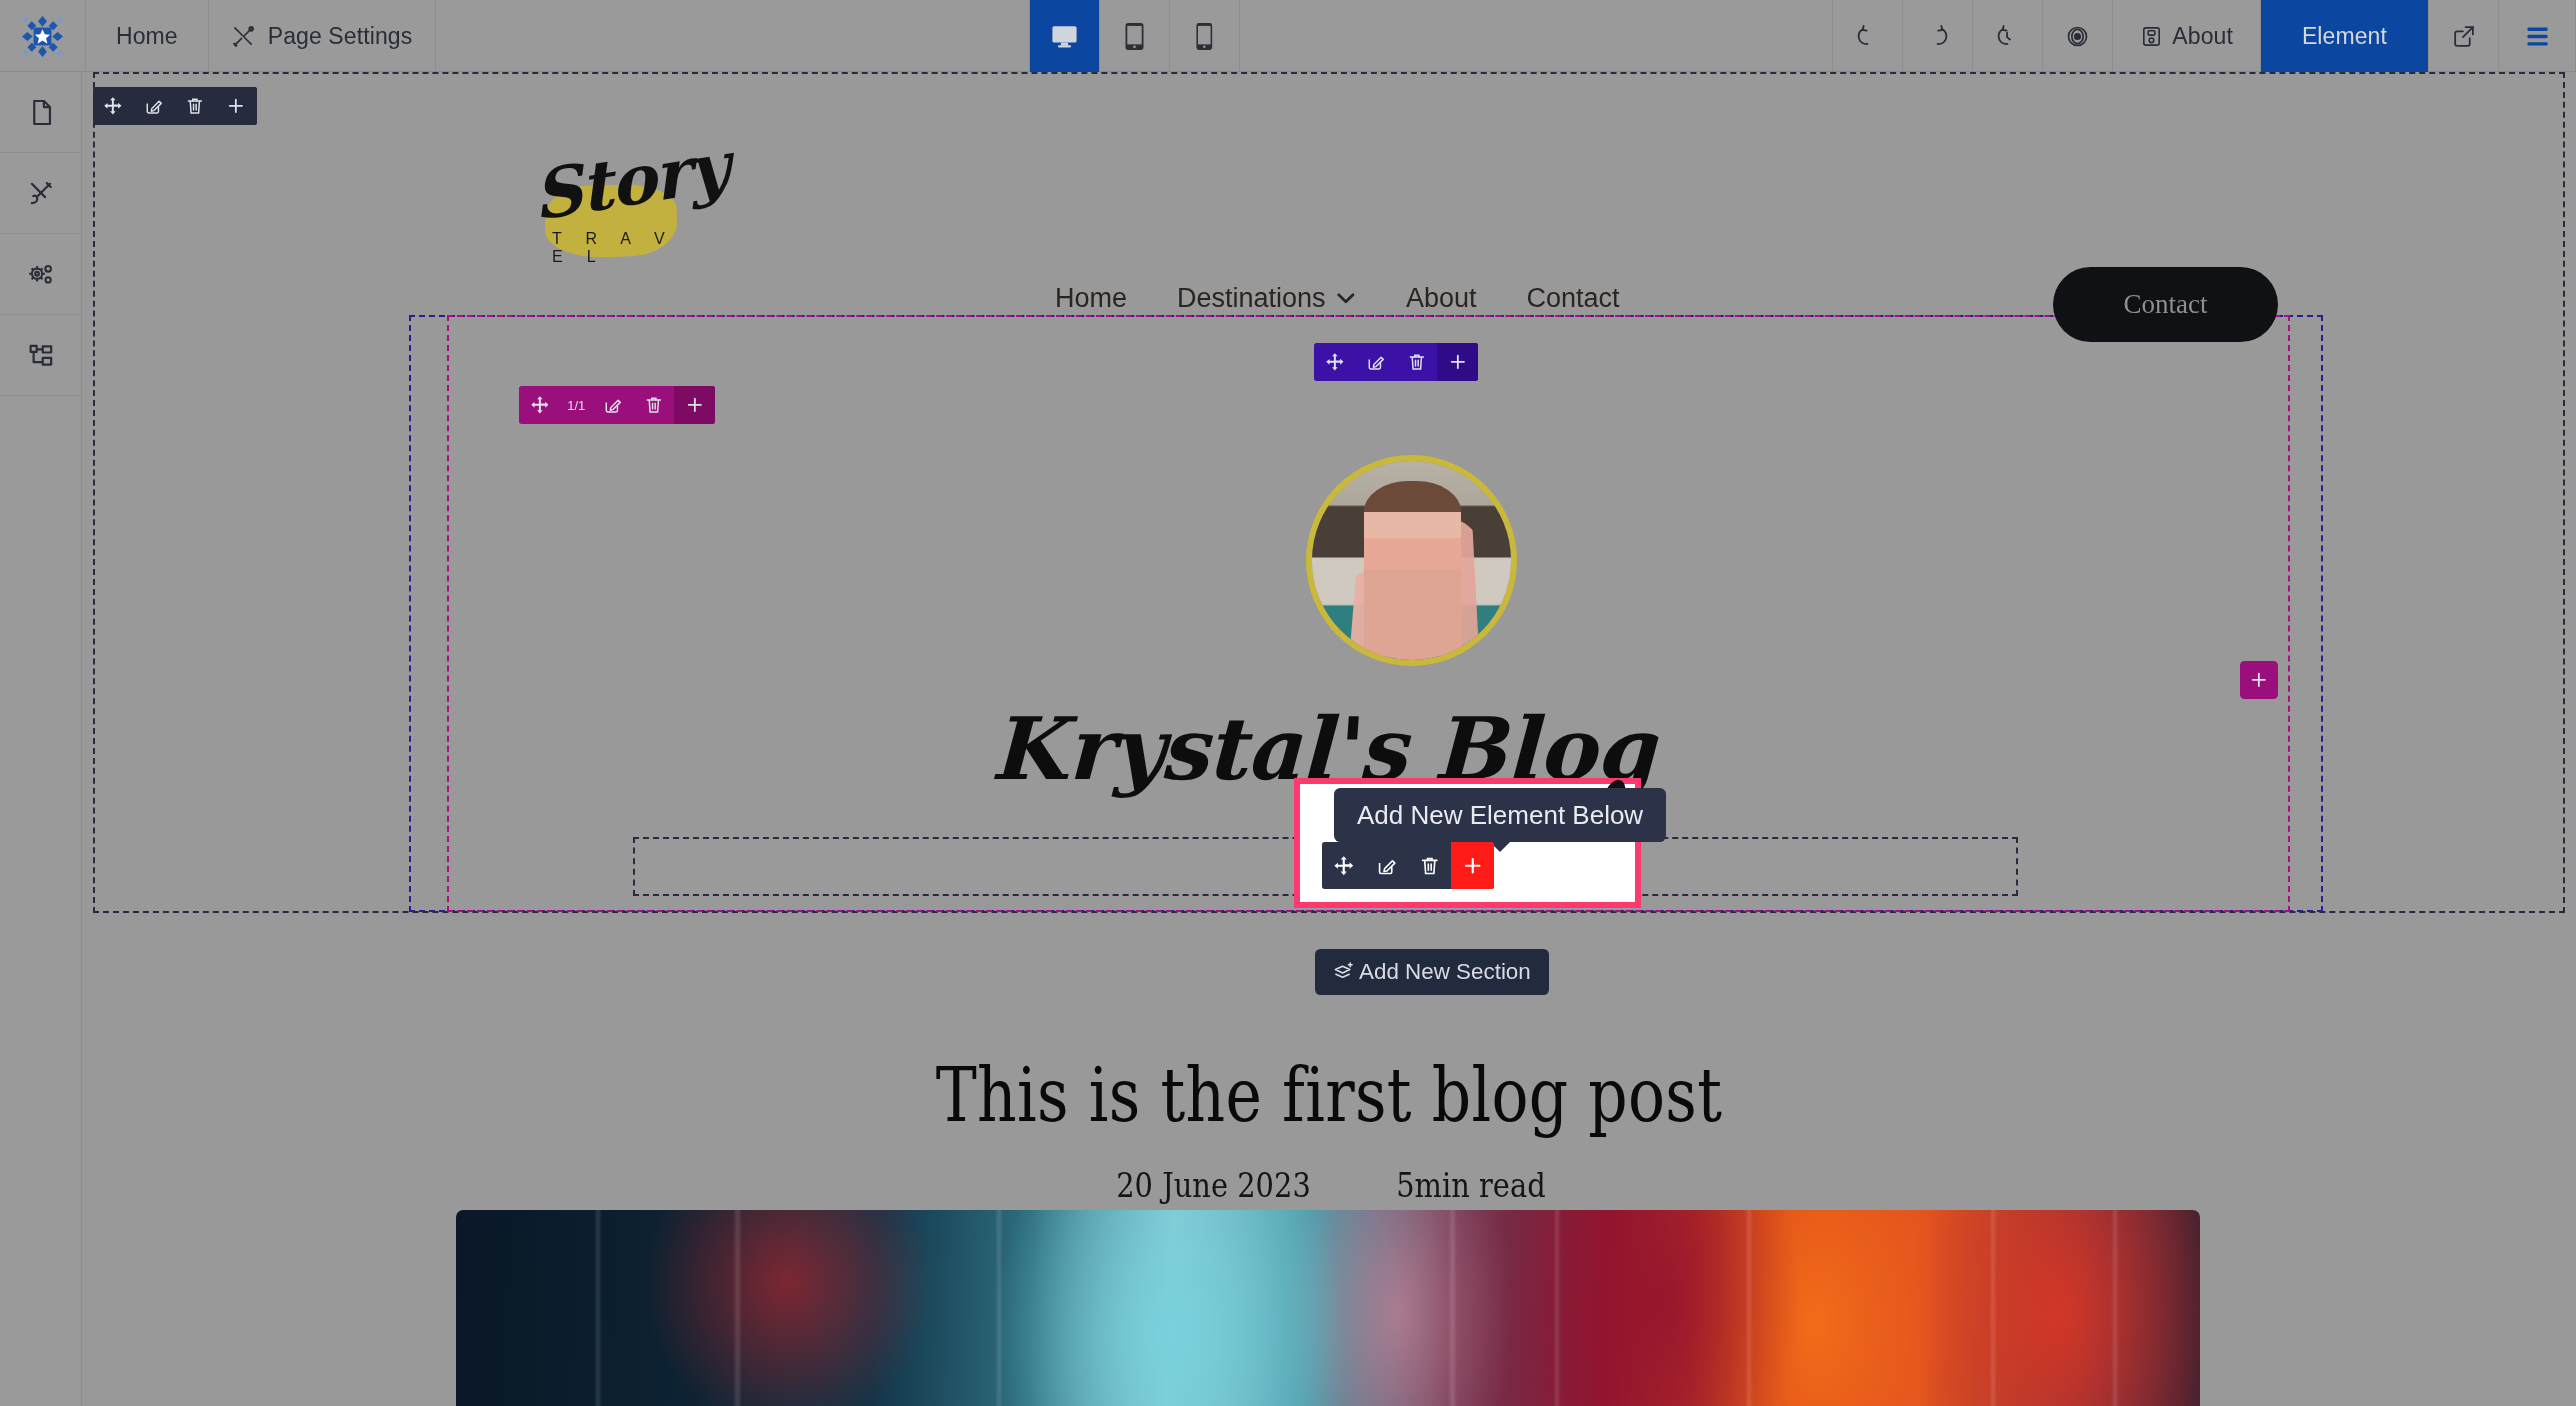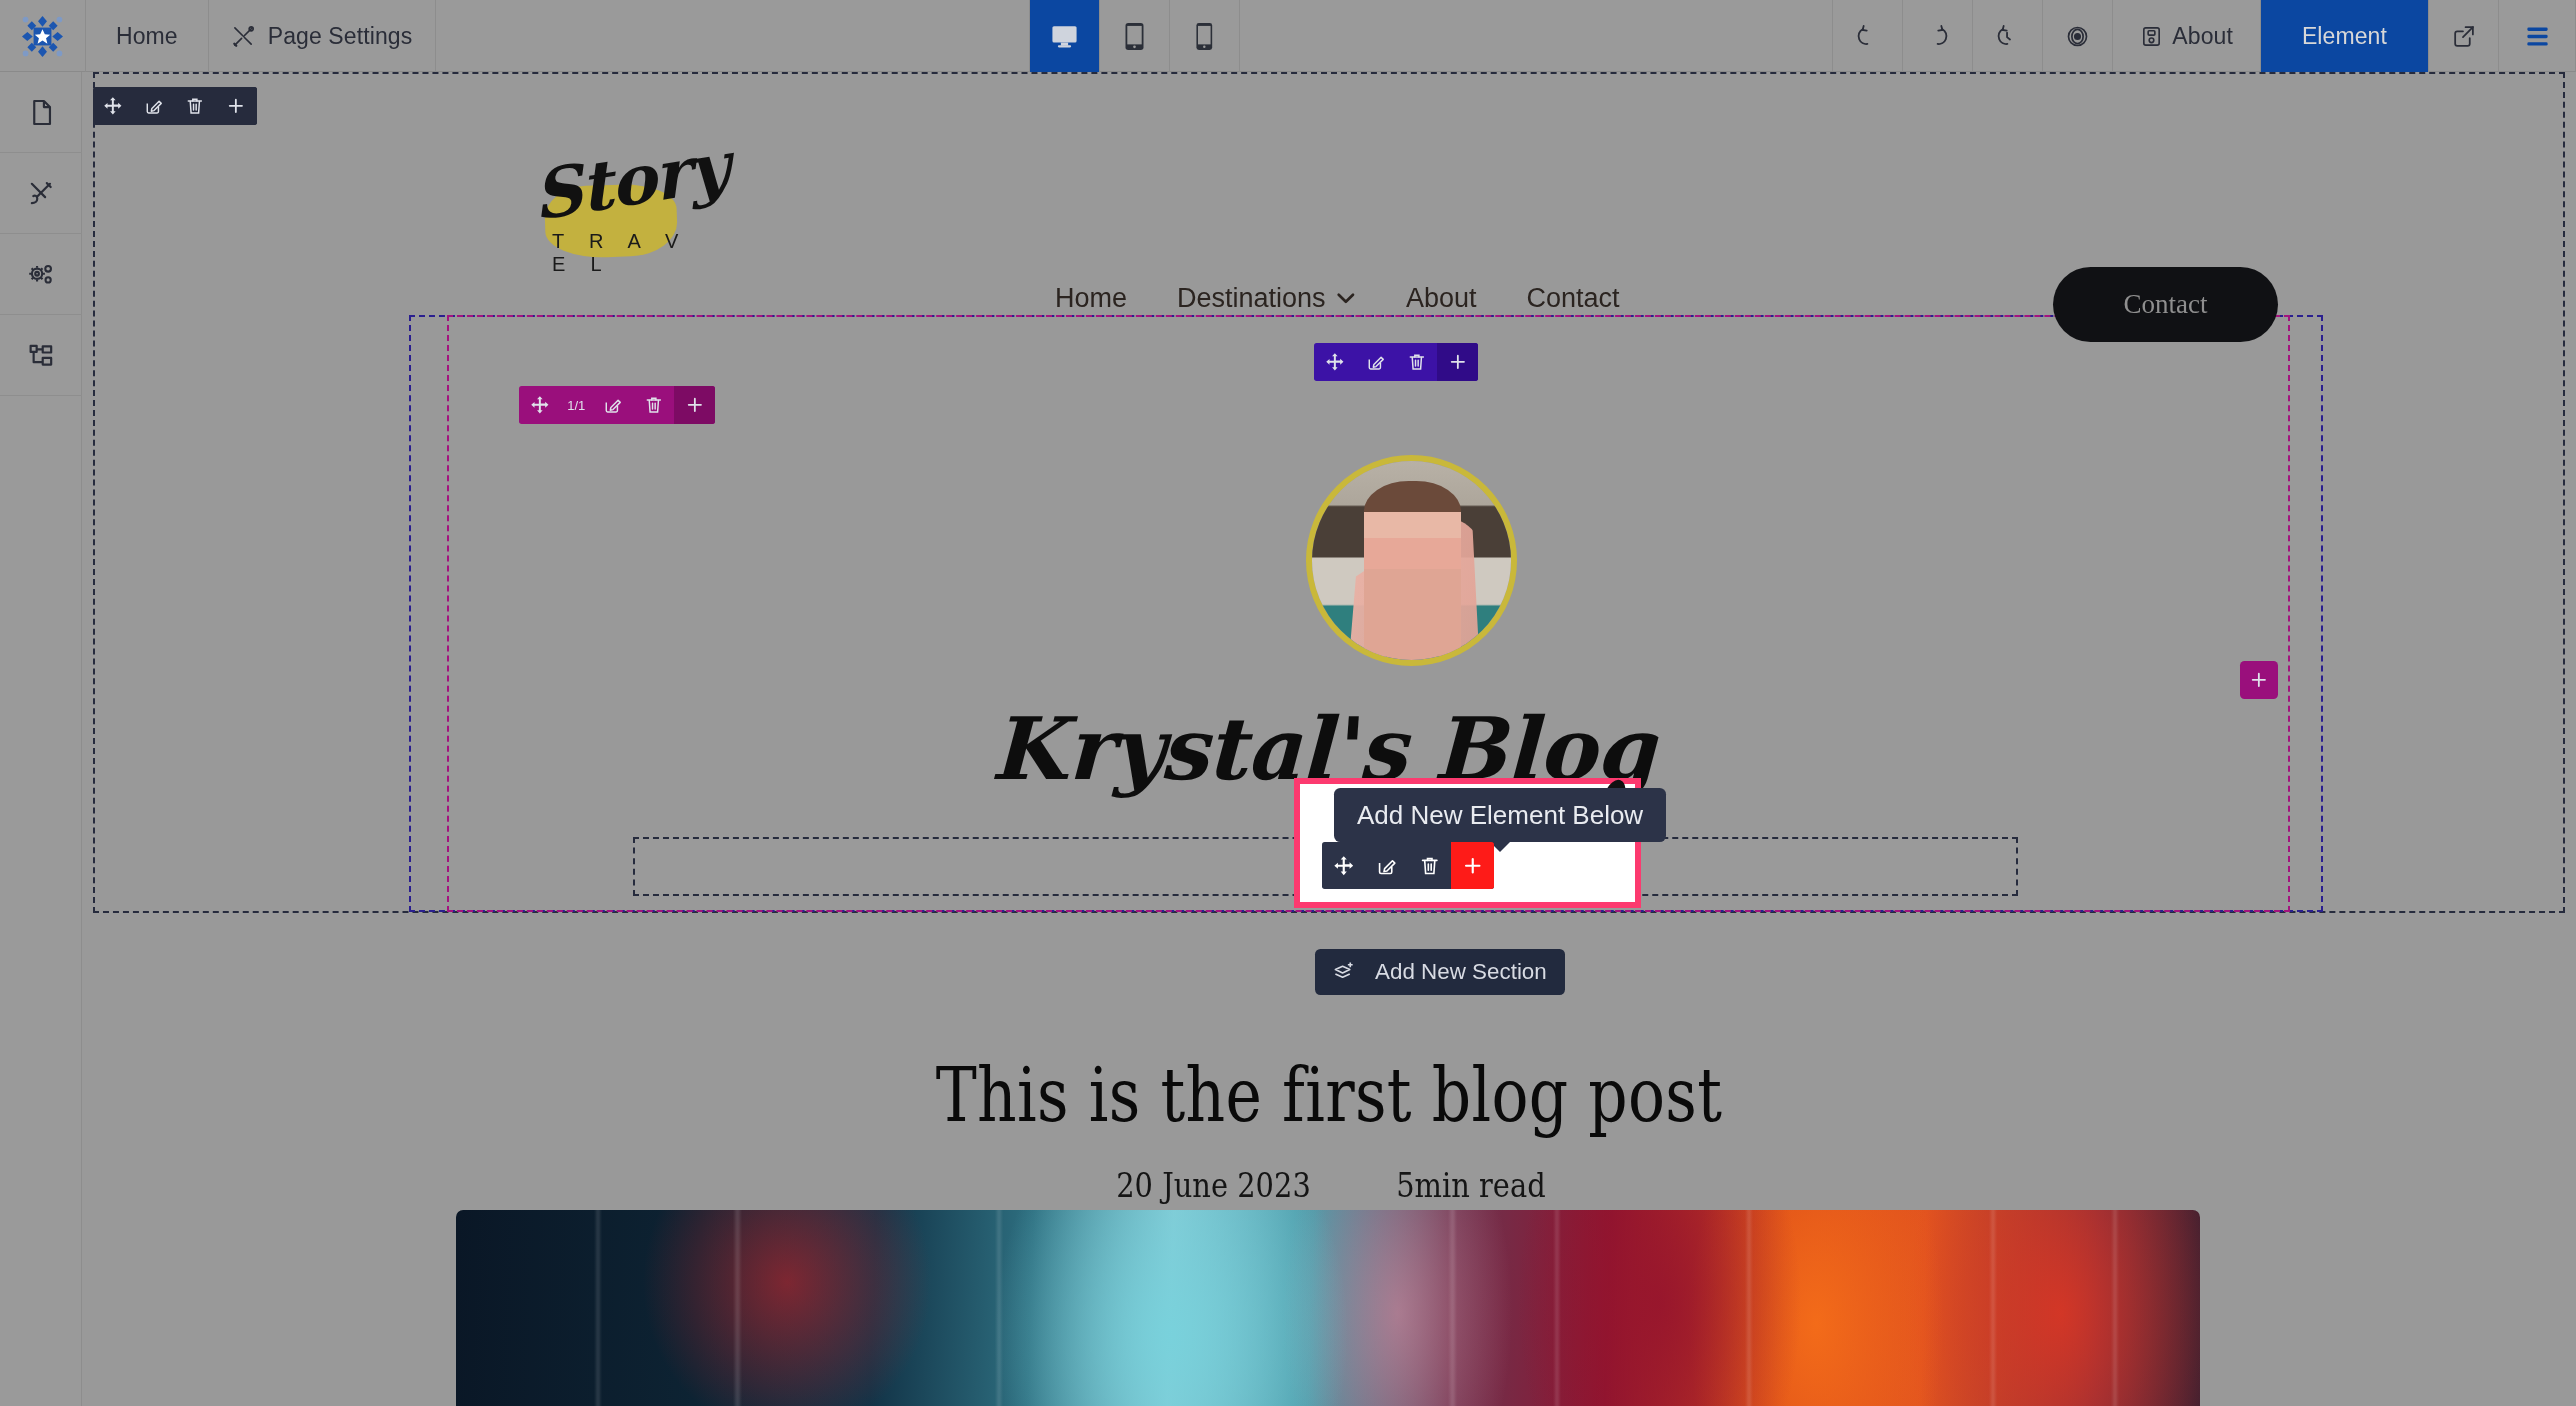"T R A V E" .logo-travel { font-size: 20px -> 16px }
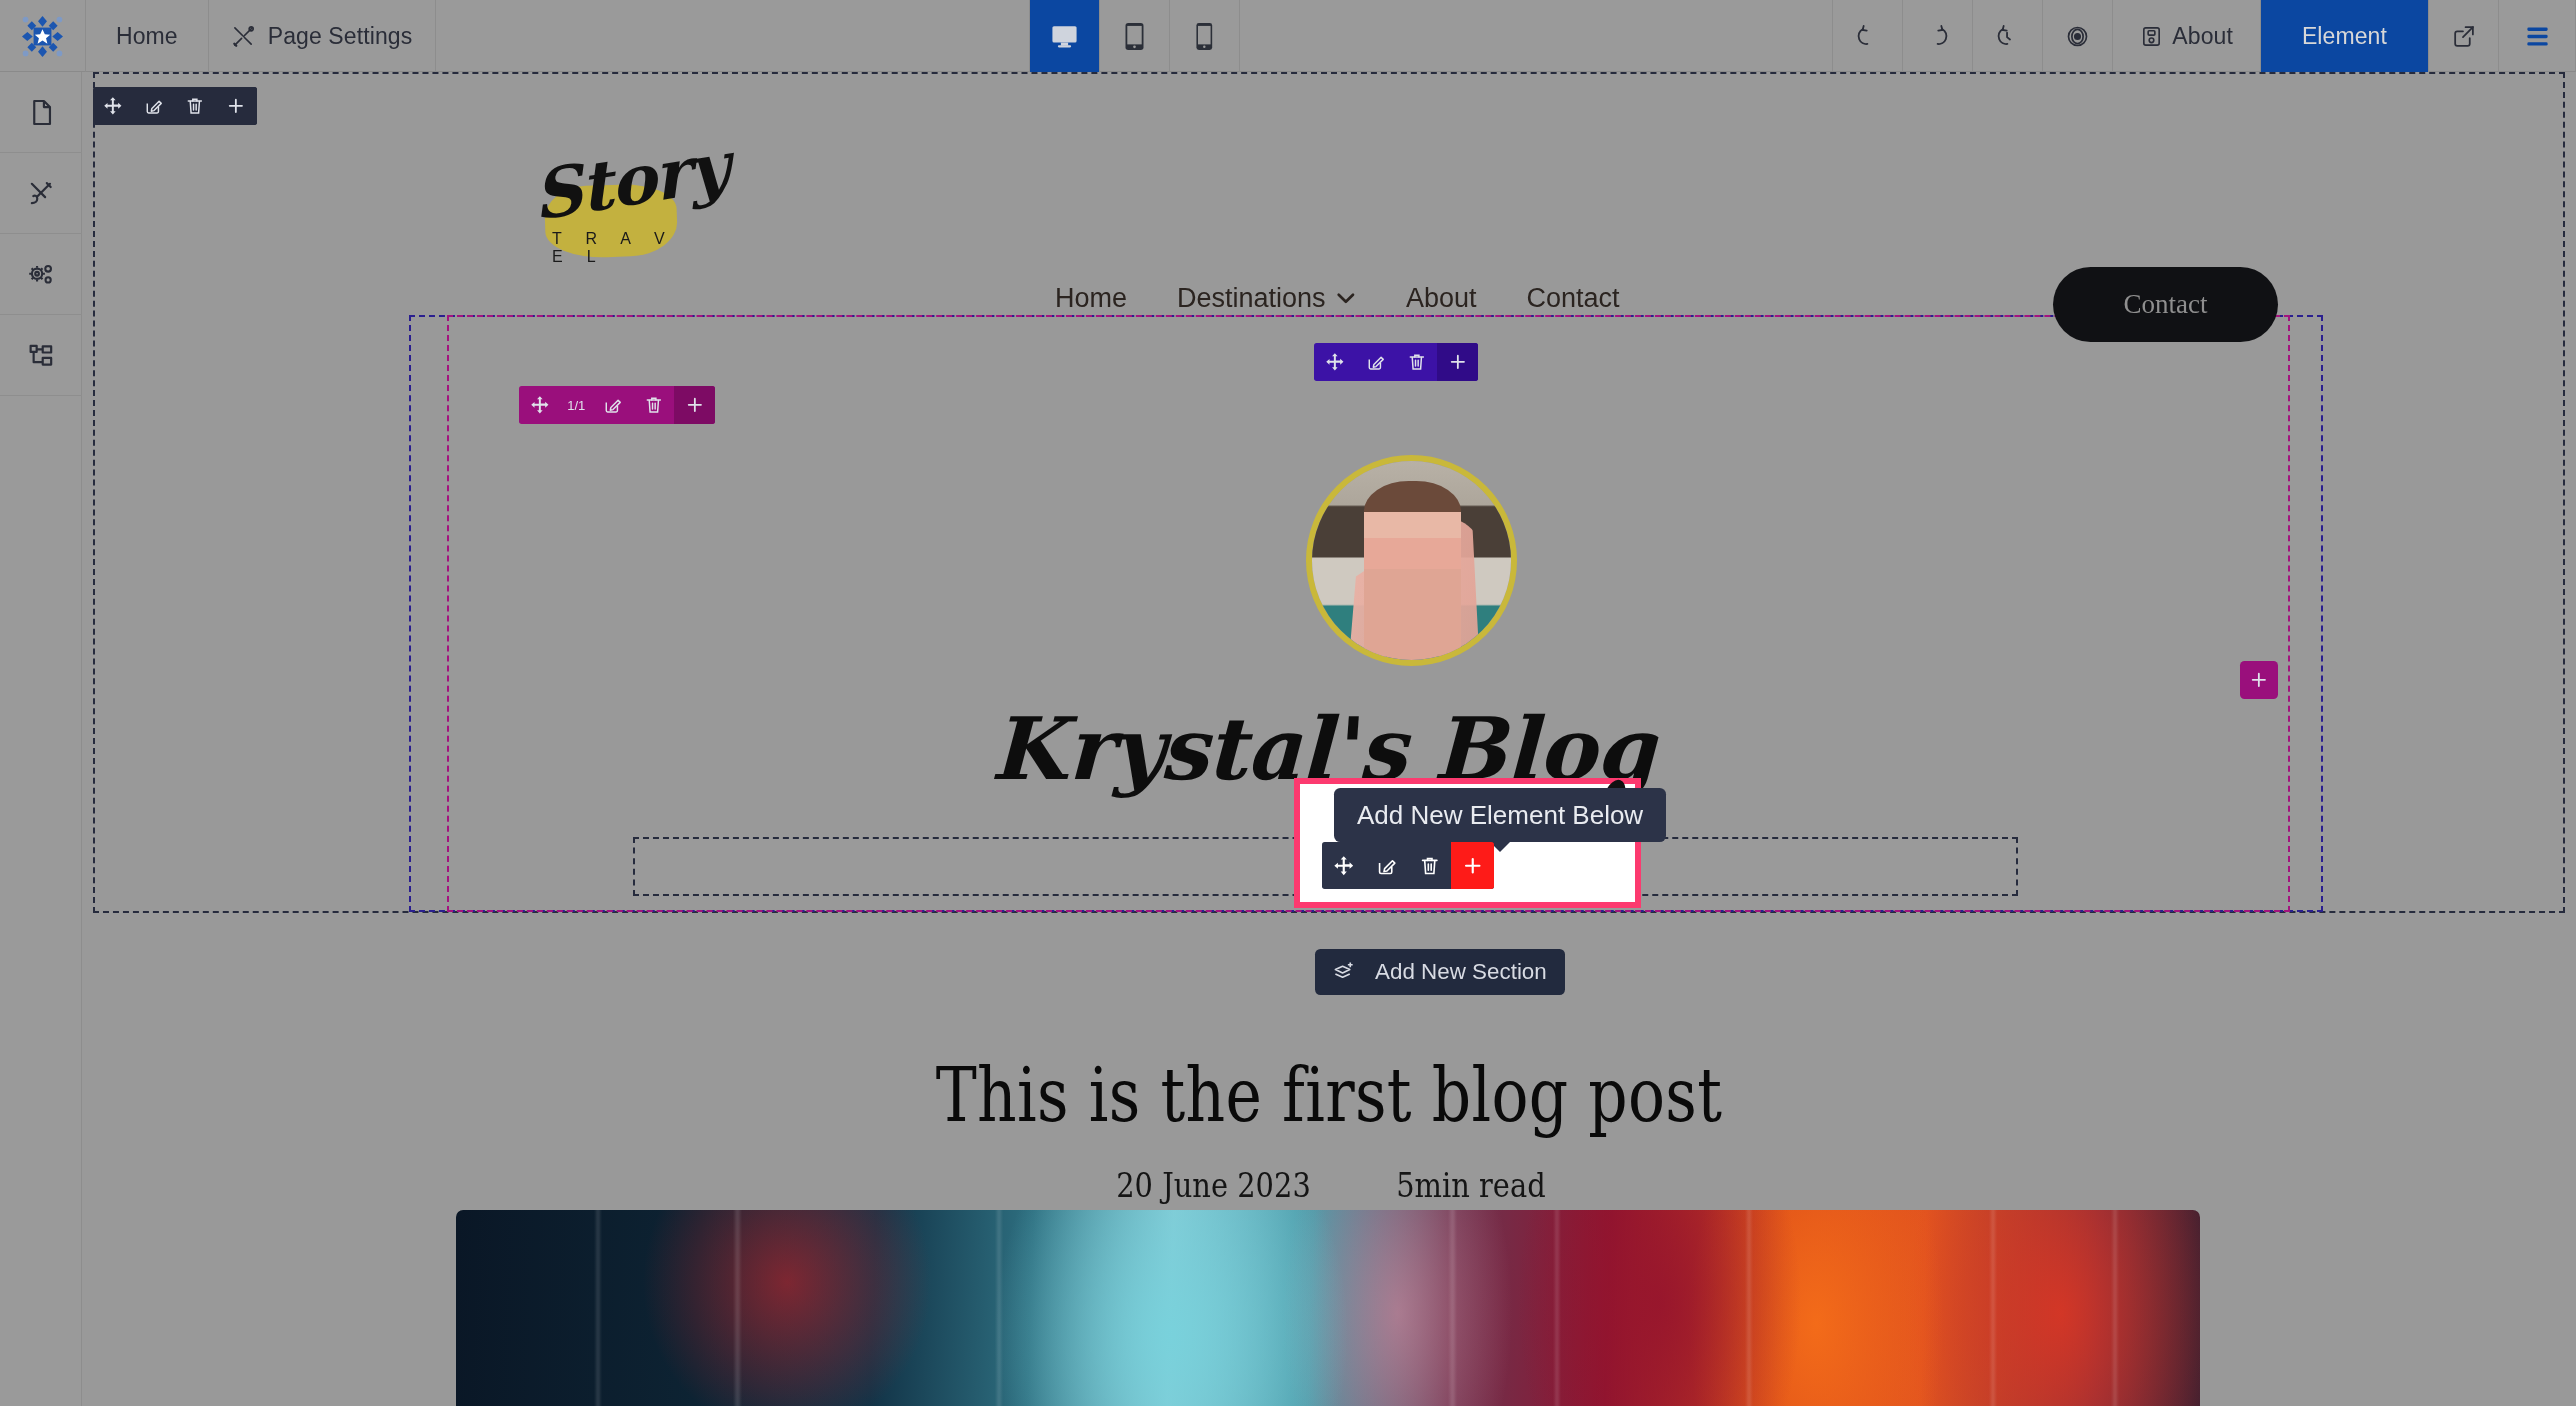"Add New Section" #add-new-section { gap: 19px -> 3px }
